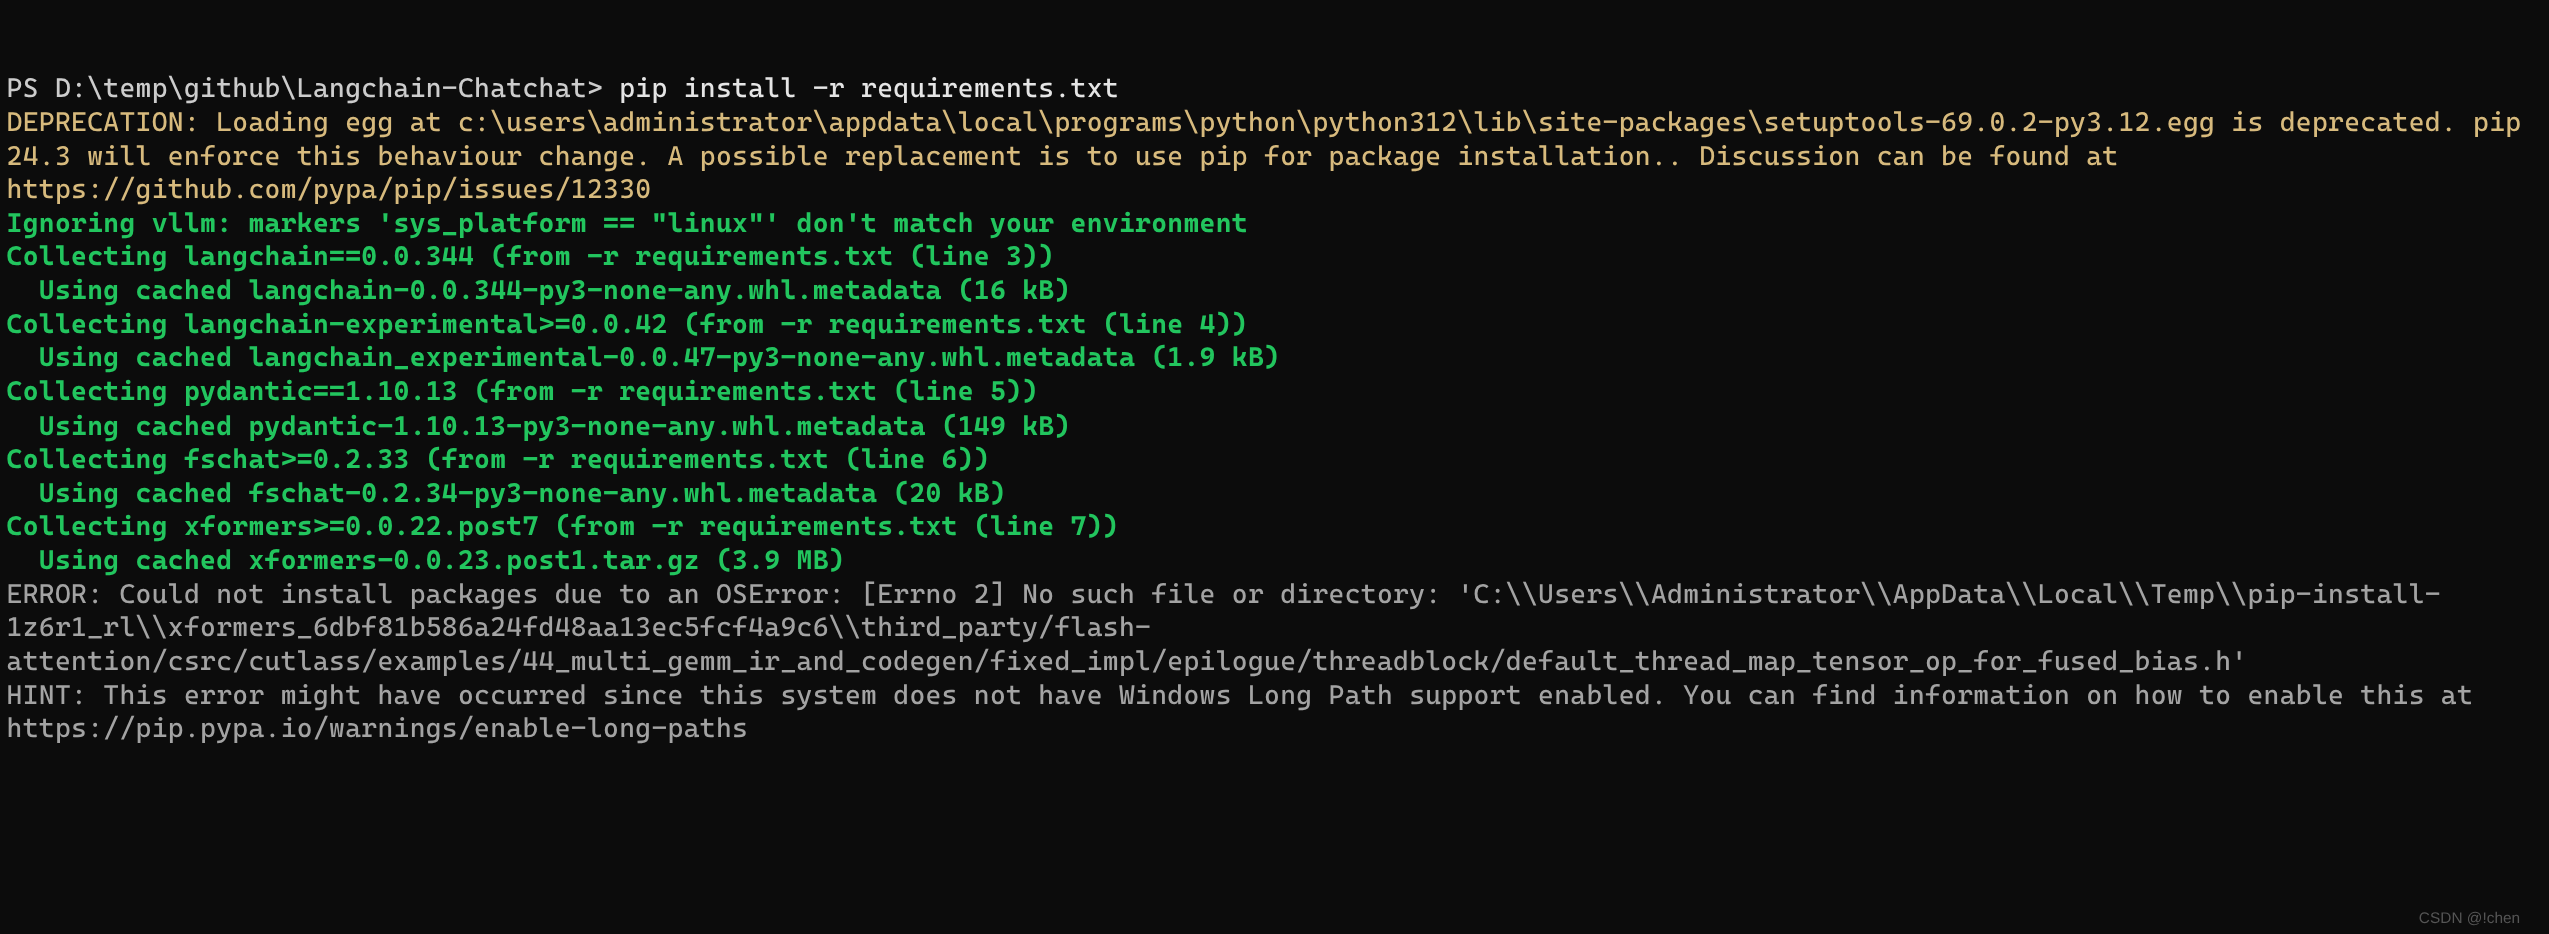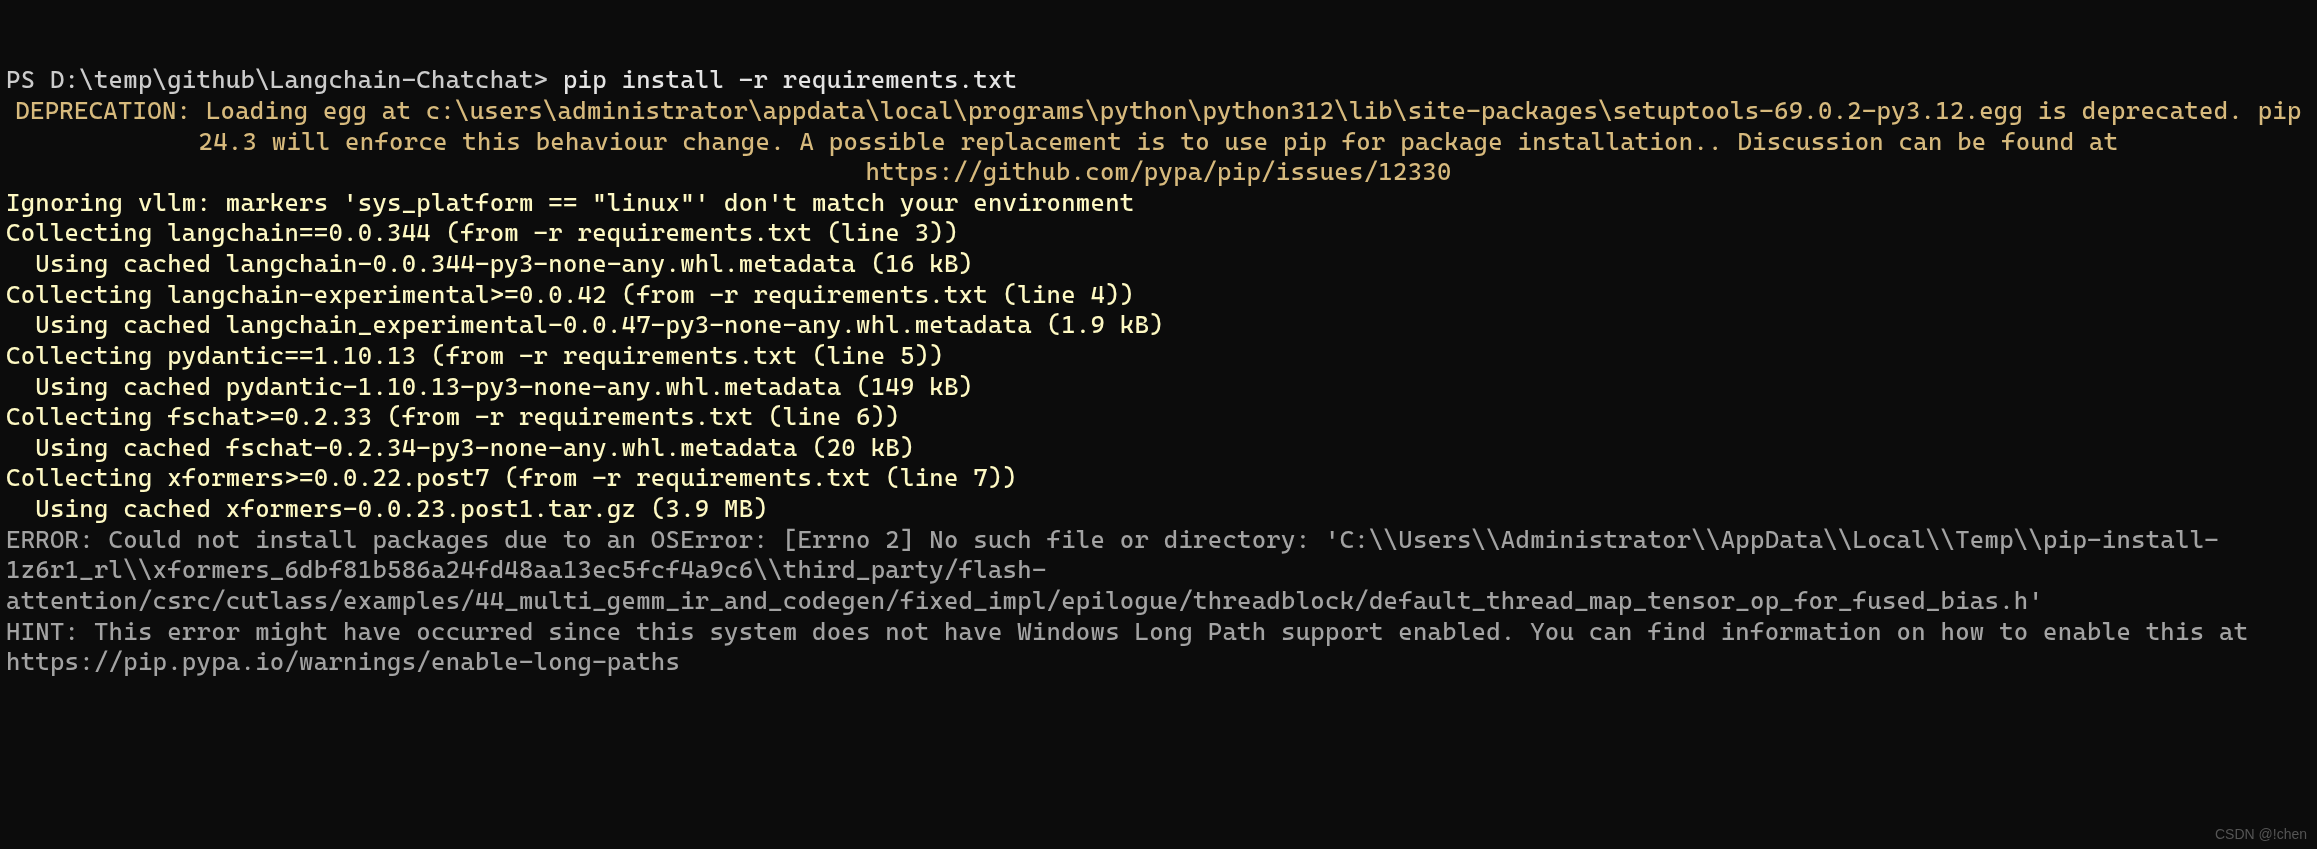"DEPRECATION: Loading egg at" .warn { text-align: center -> none }
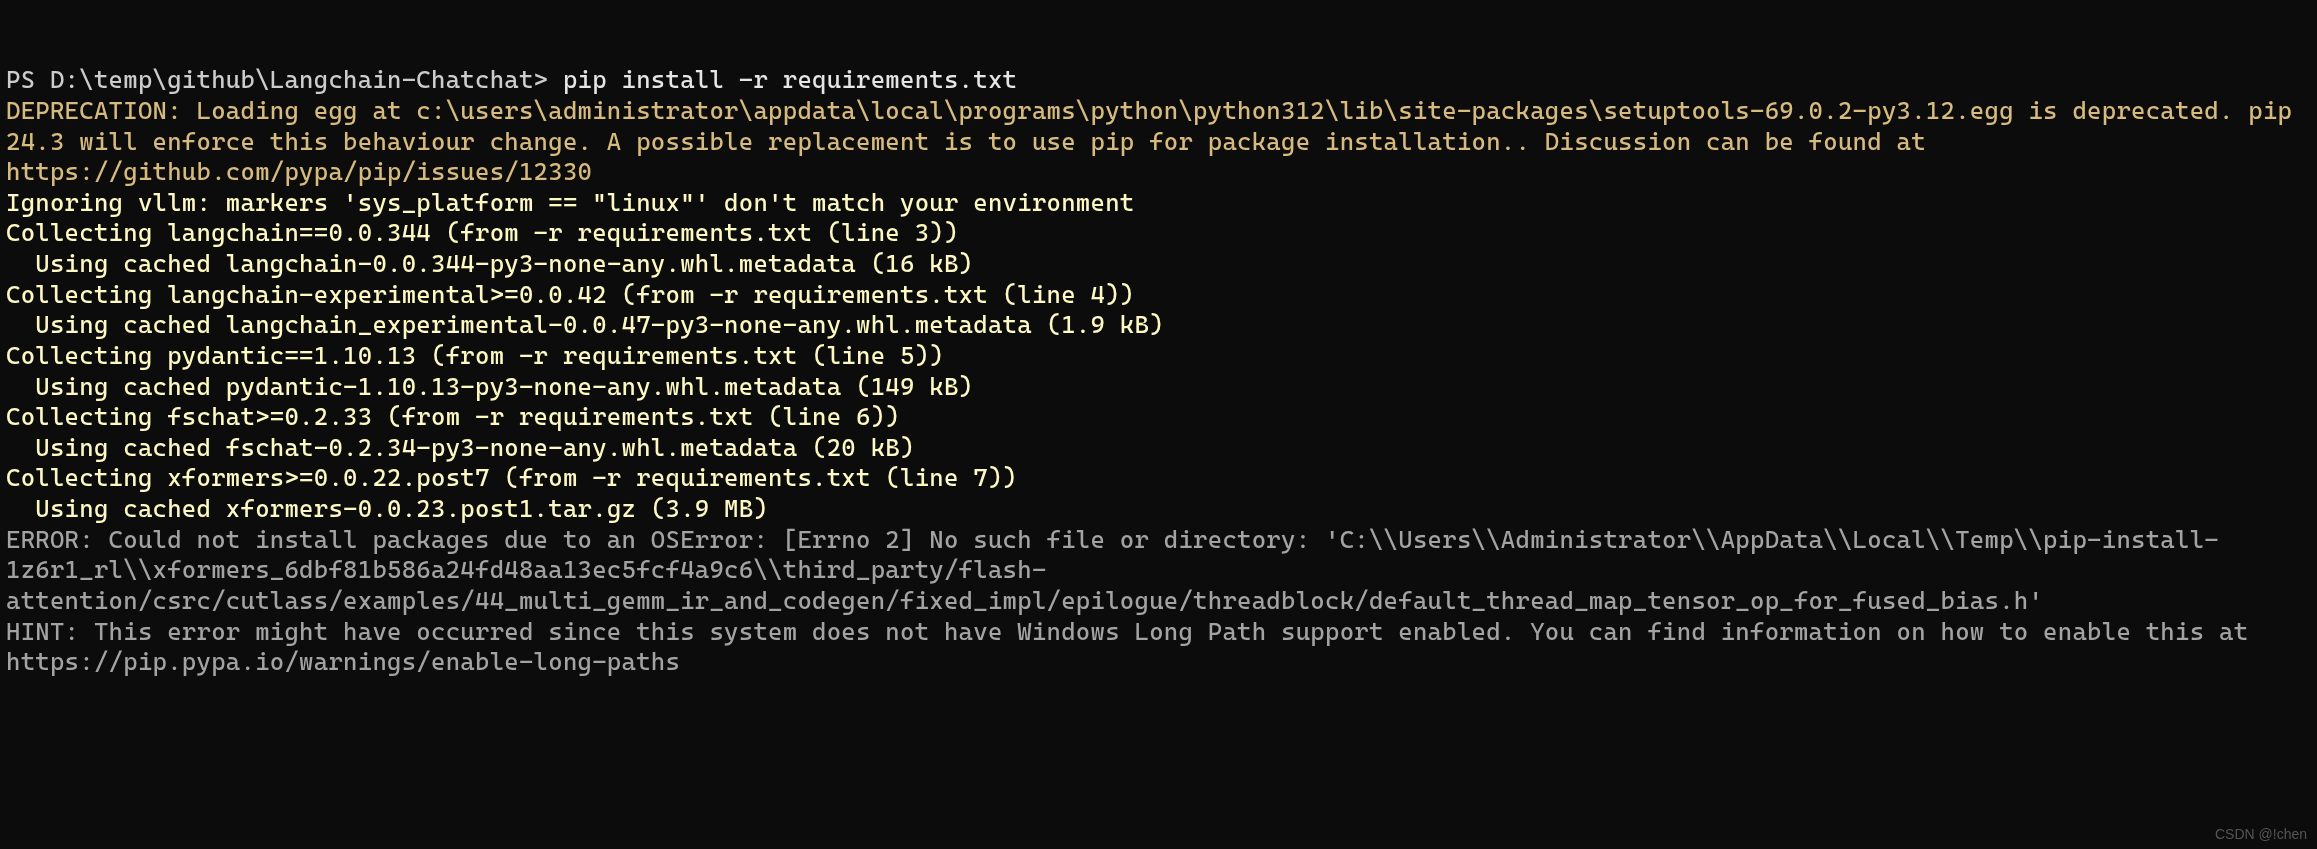"Ignoring vllm: markers 'sys_platform ==" .info { color: #fef9c3 -> #22c55e; font-weight: none -> bold }
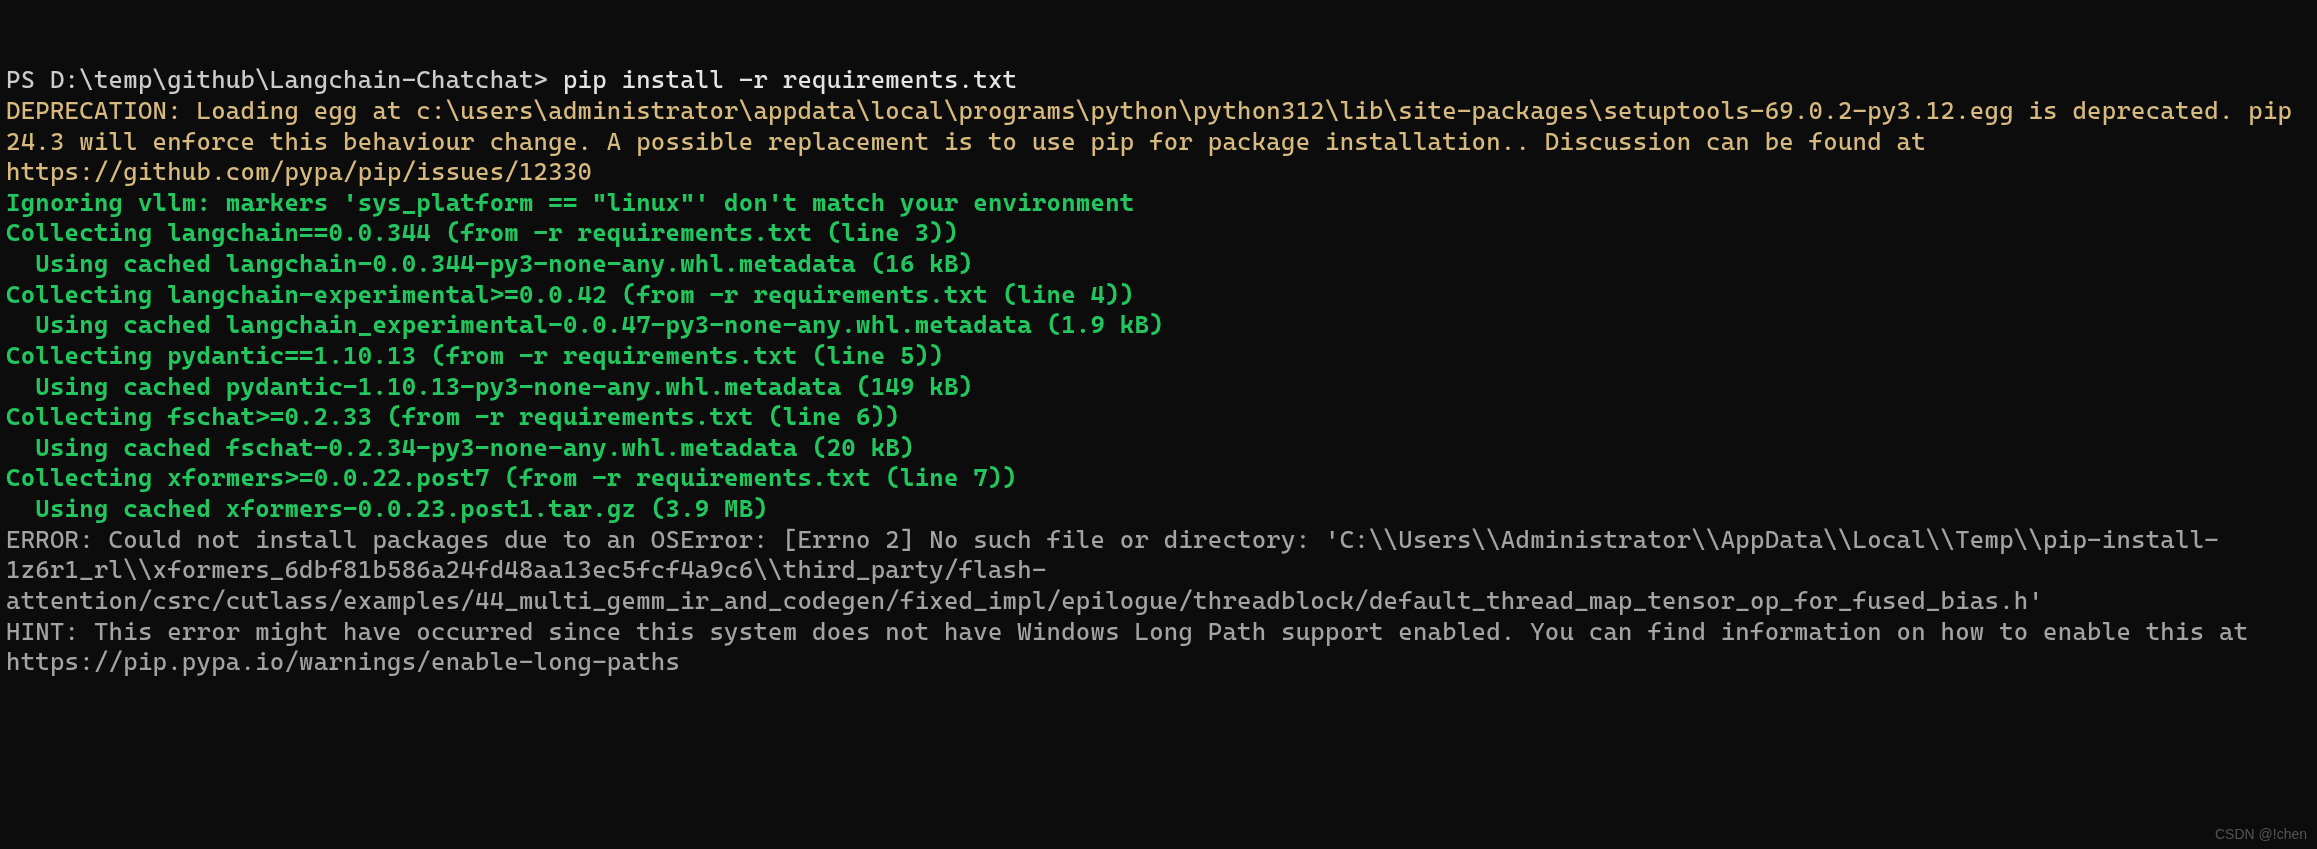"CSDN @!chen" .watermark { right: 10px -> 26px }
